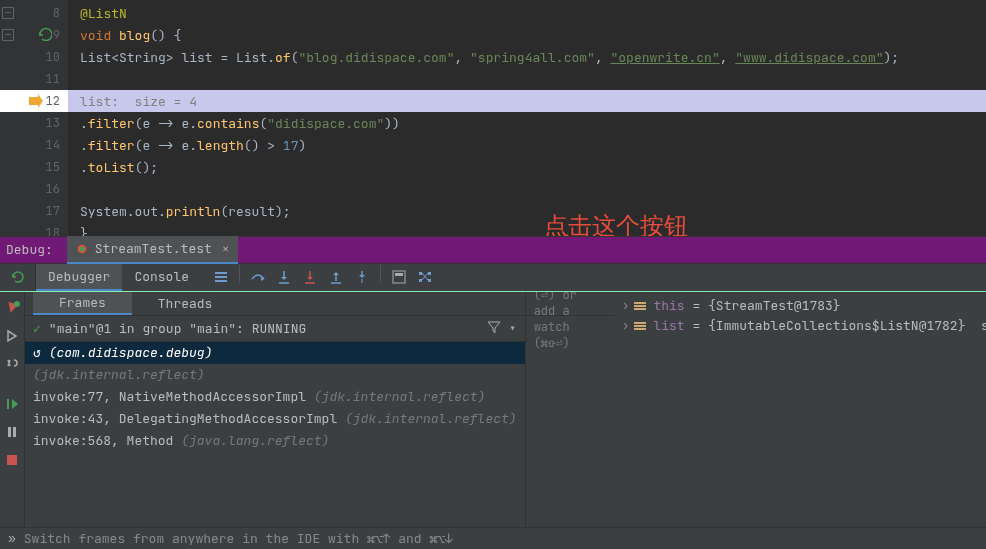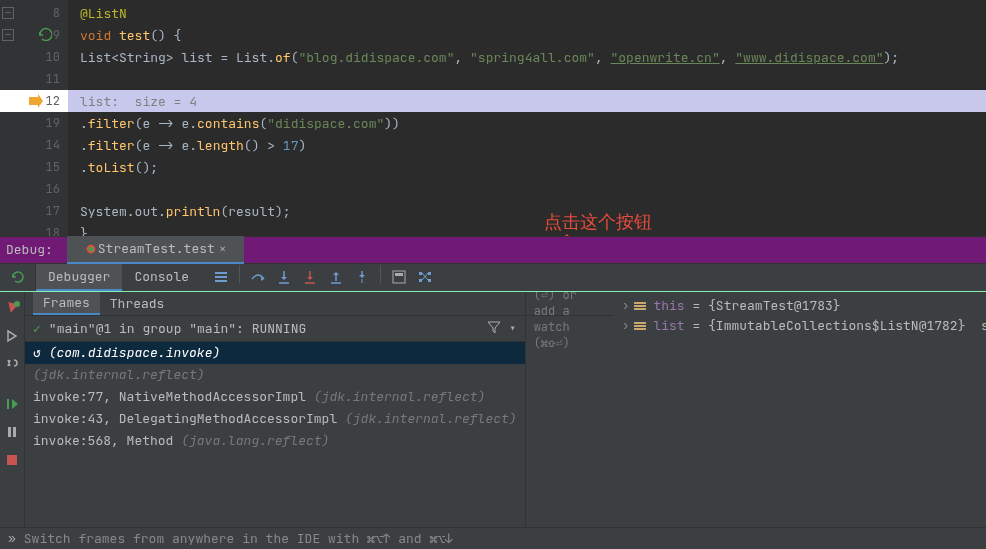"test" span.m { text: test -> blog }
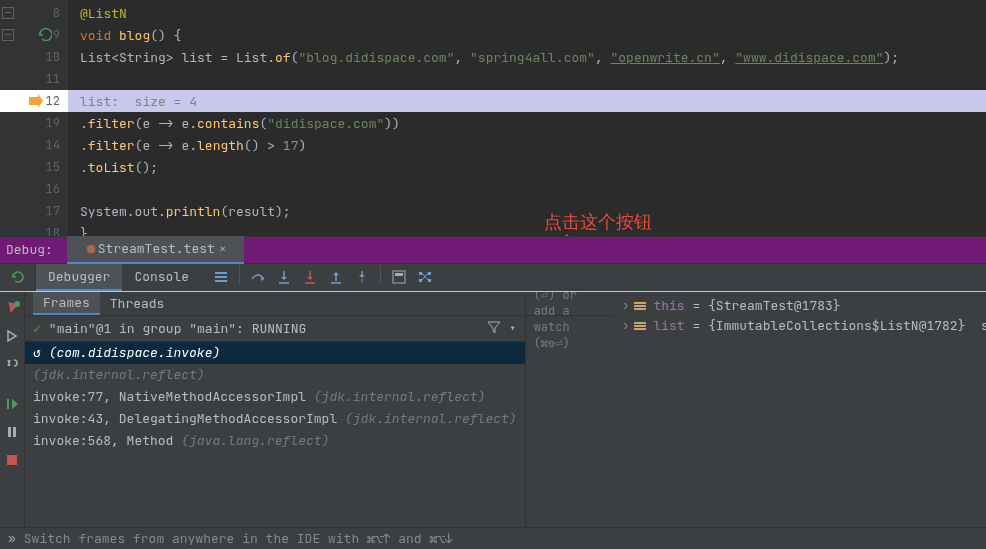"19" div.gutter-row { text: 19 -> 13 }
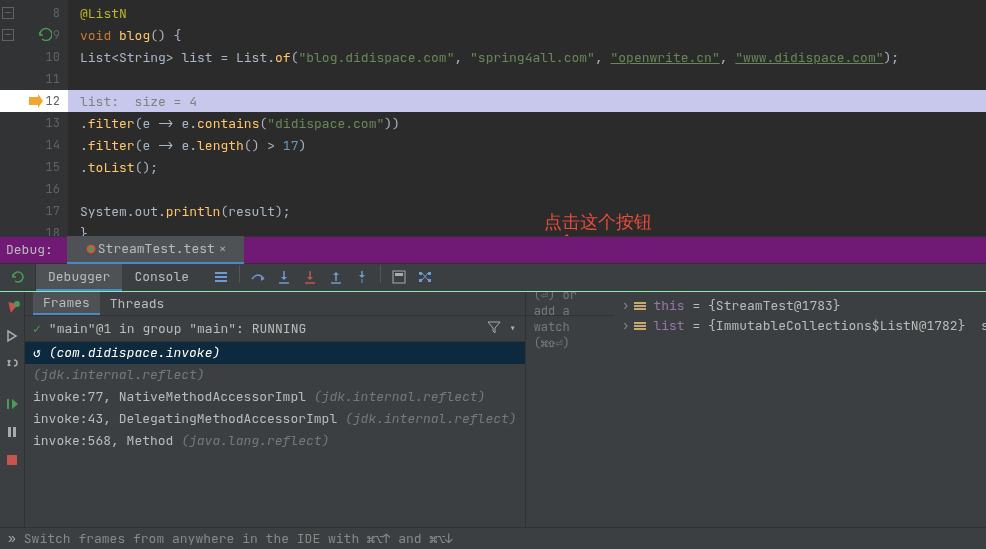"点击这个按钮" .red-annot { font-size: 18px -> 24px }
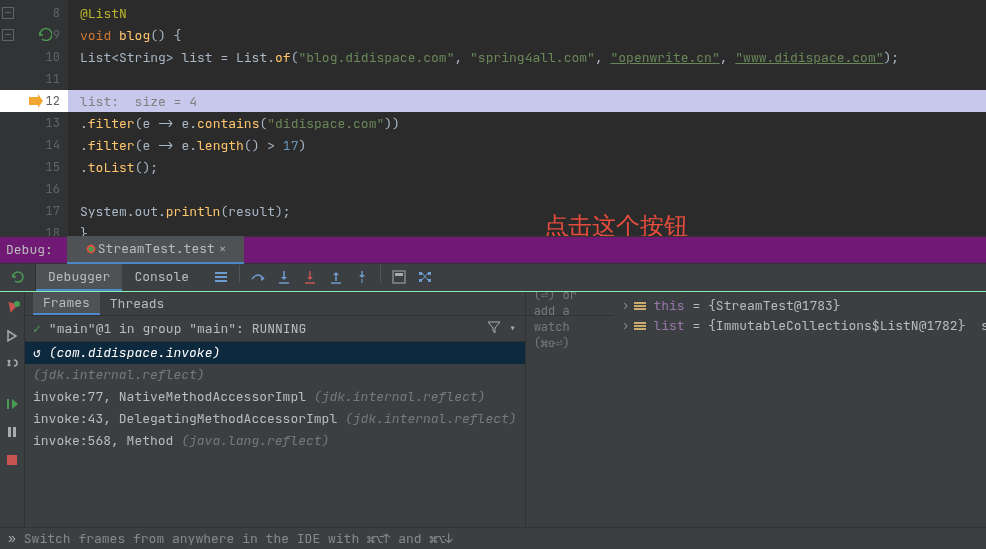"StreamTest.test" .tab { gap: none -> 6px; padding: 3px 17px -> 3px 8px }
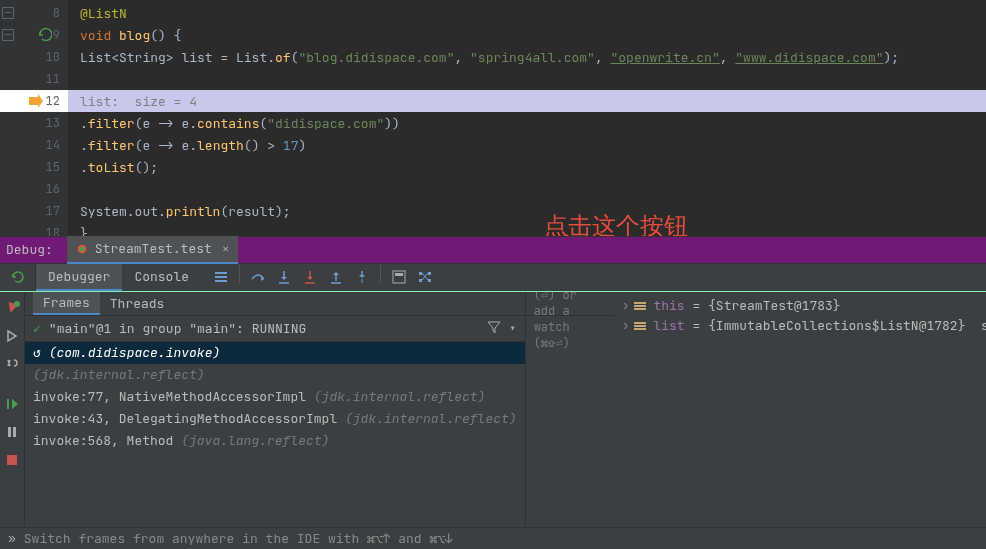"Frames" .ftab { padding: 0 10px -> 0 26px }
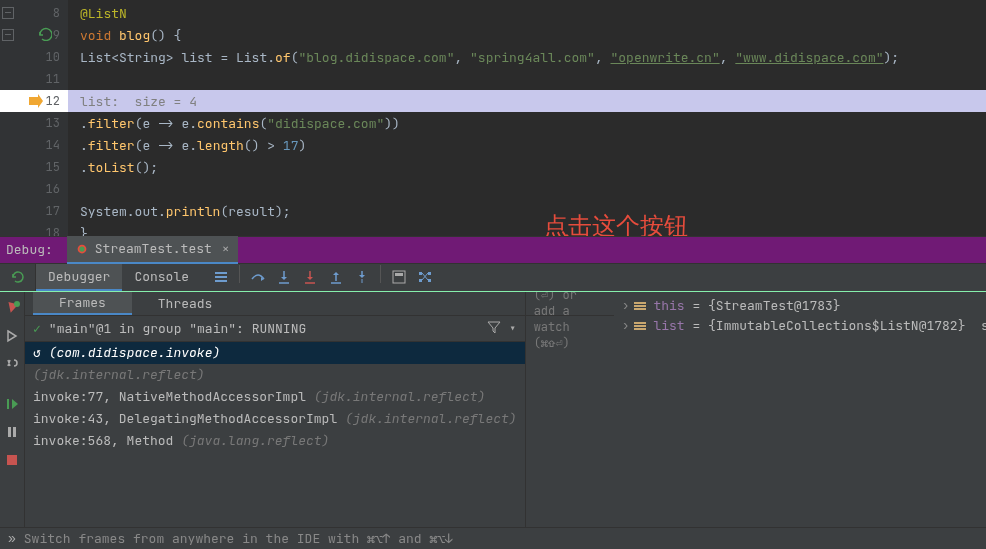"(com.didispace.invoke)" span.pkg { text: com.didispace.invoke -> com.didispace.debug }
